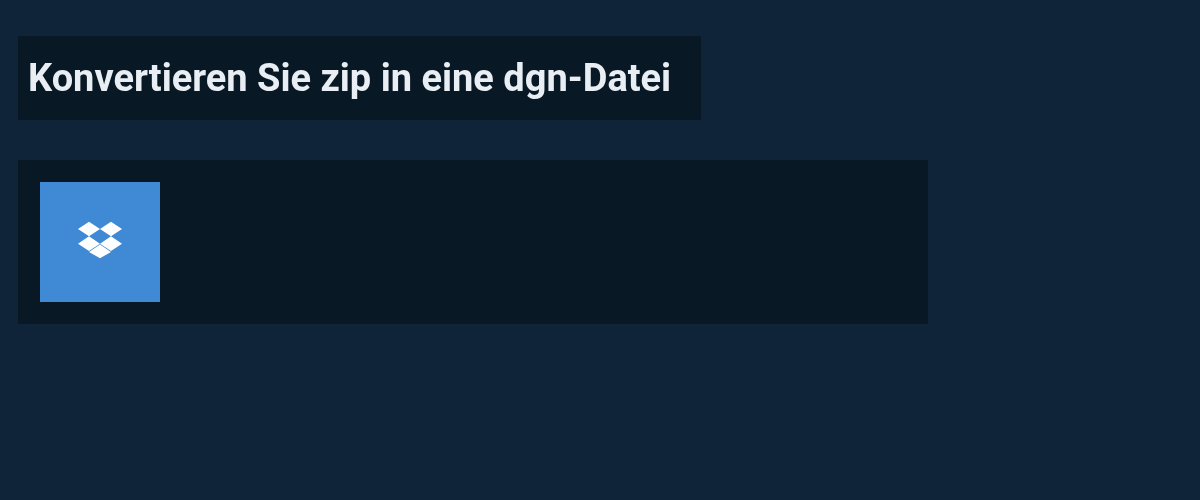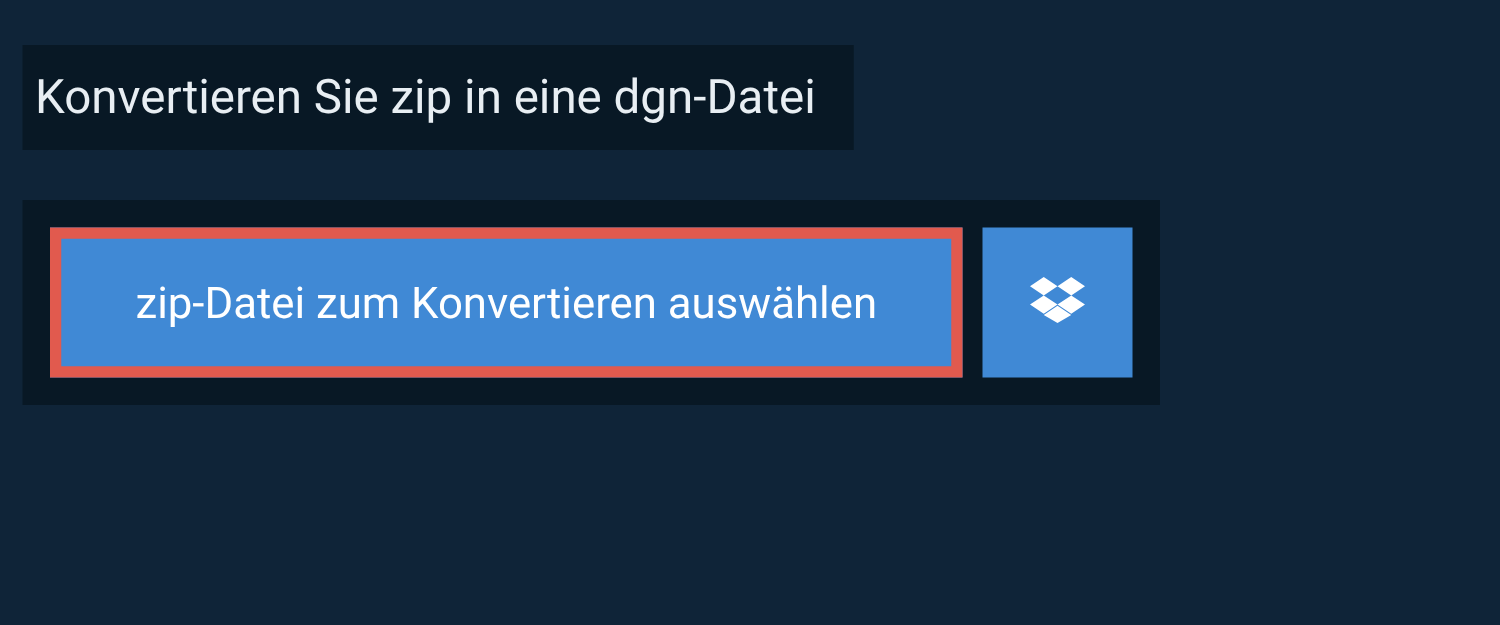"Konvertieren Sie zip in eine" .heading-bar { font-weight: 400 -> 700 }
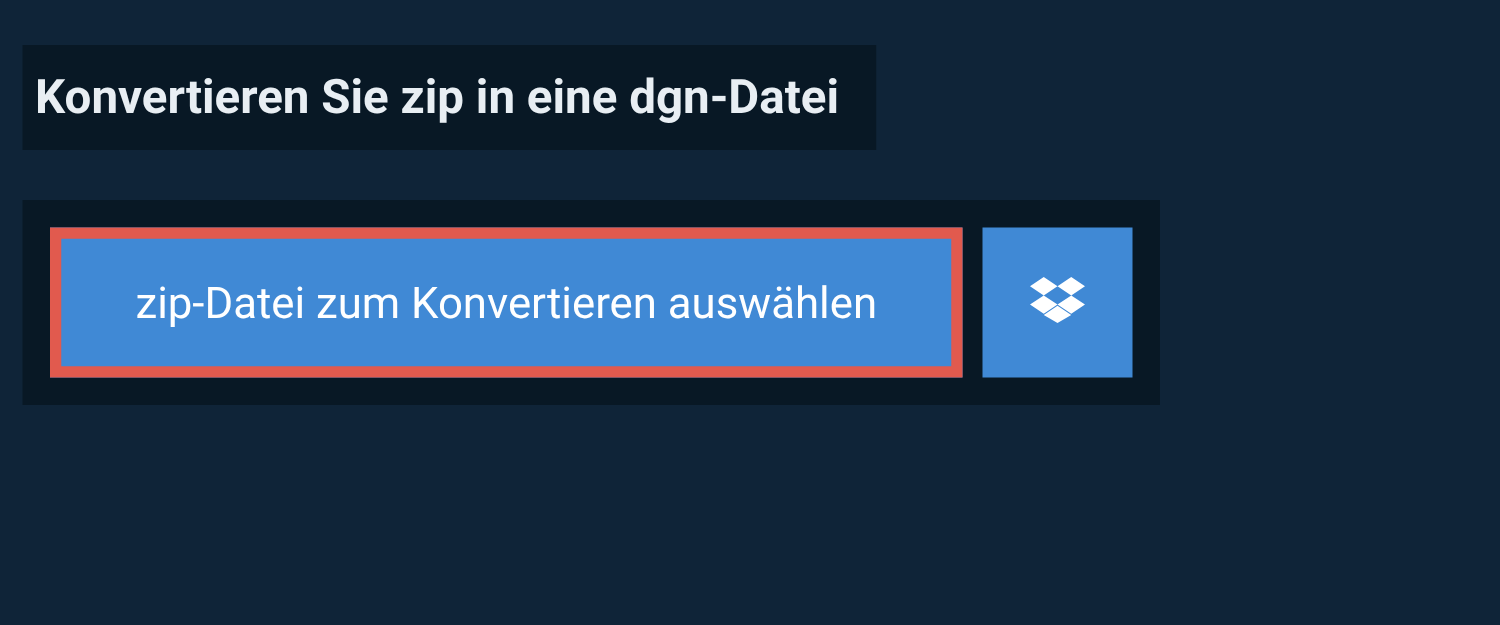"zip-Datei zum Konvertieren auswählen" div.select-btn { html: <div> <span>zip-Datei zum Konvertieren auswählen</span> </div> -> none }
